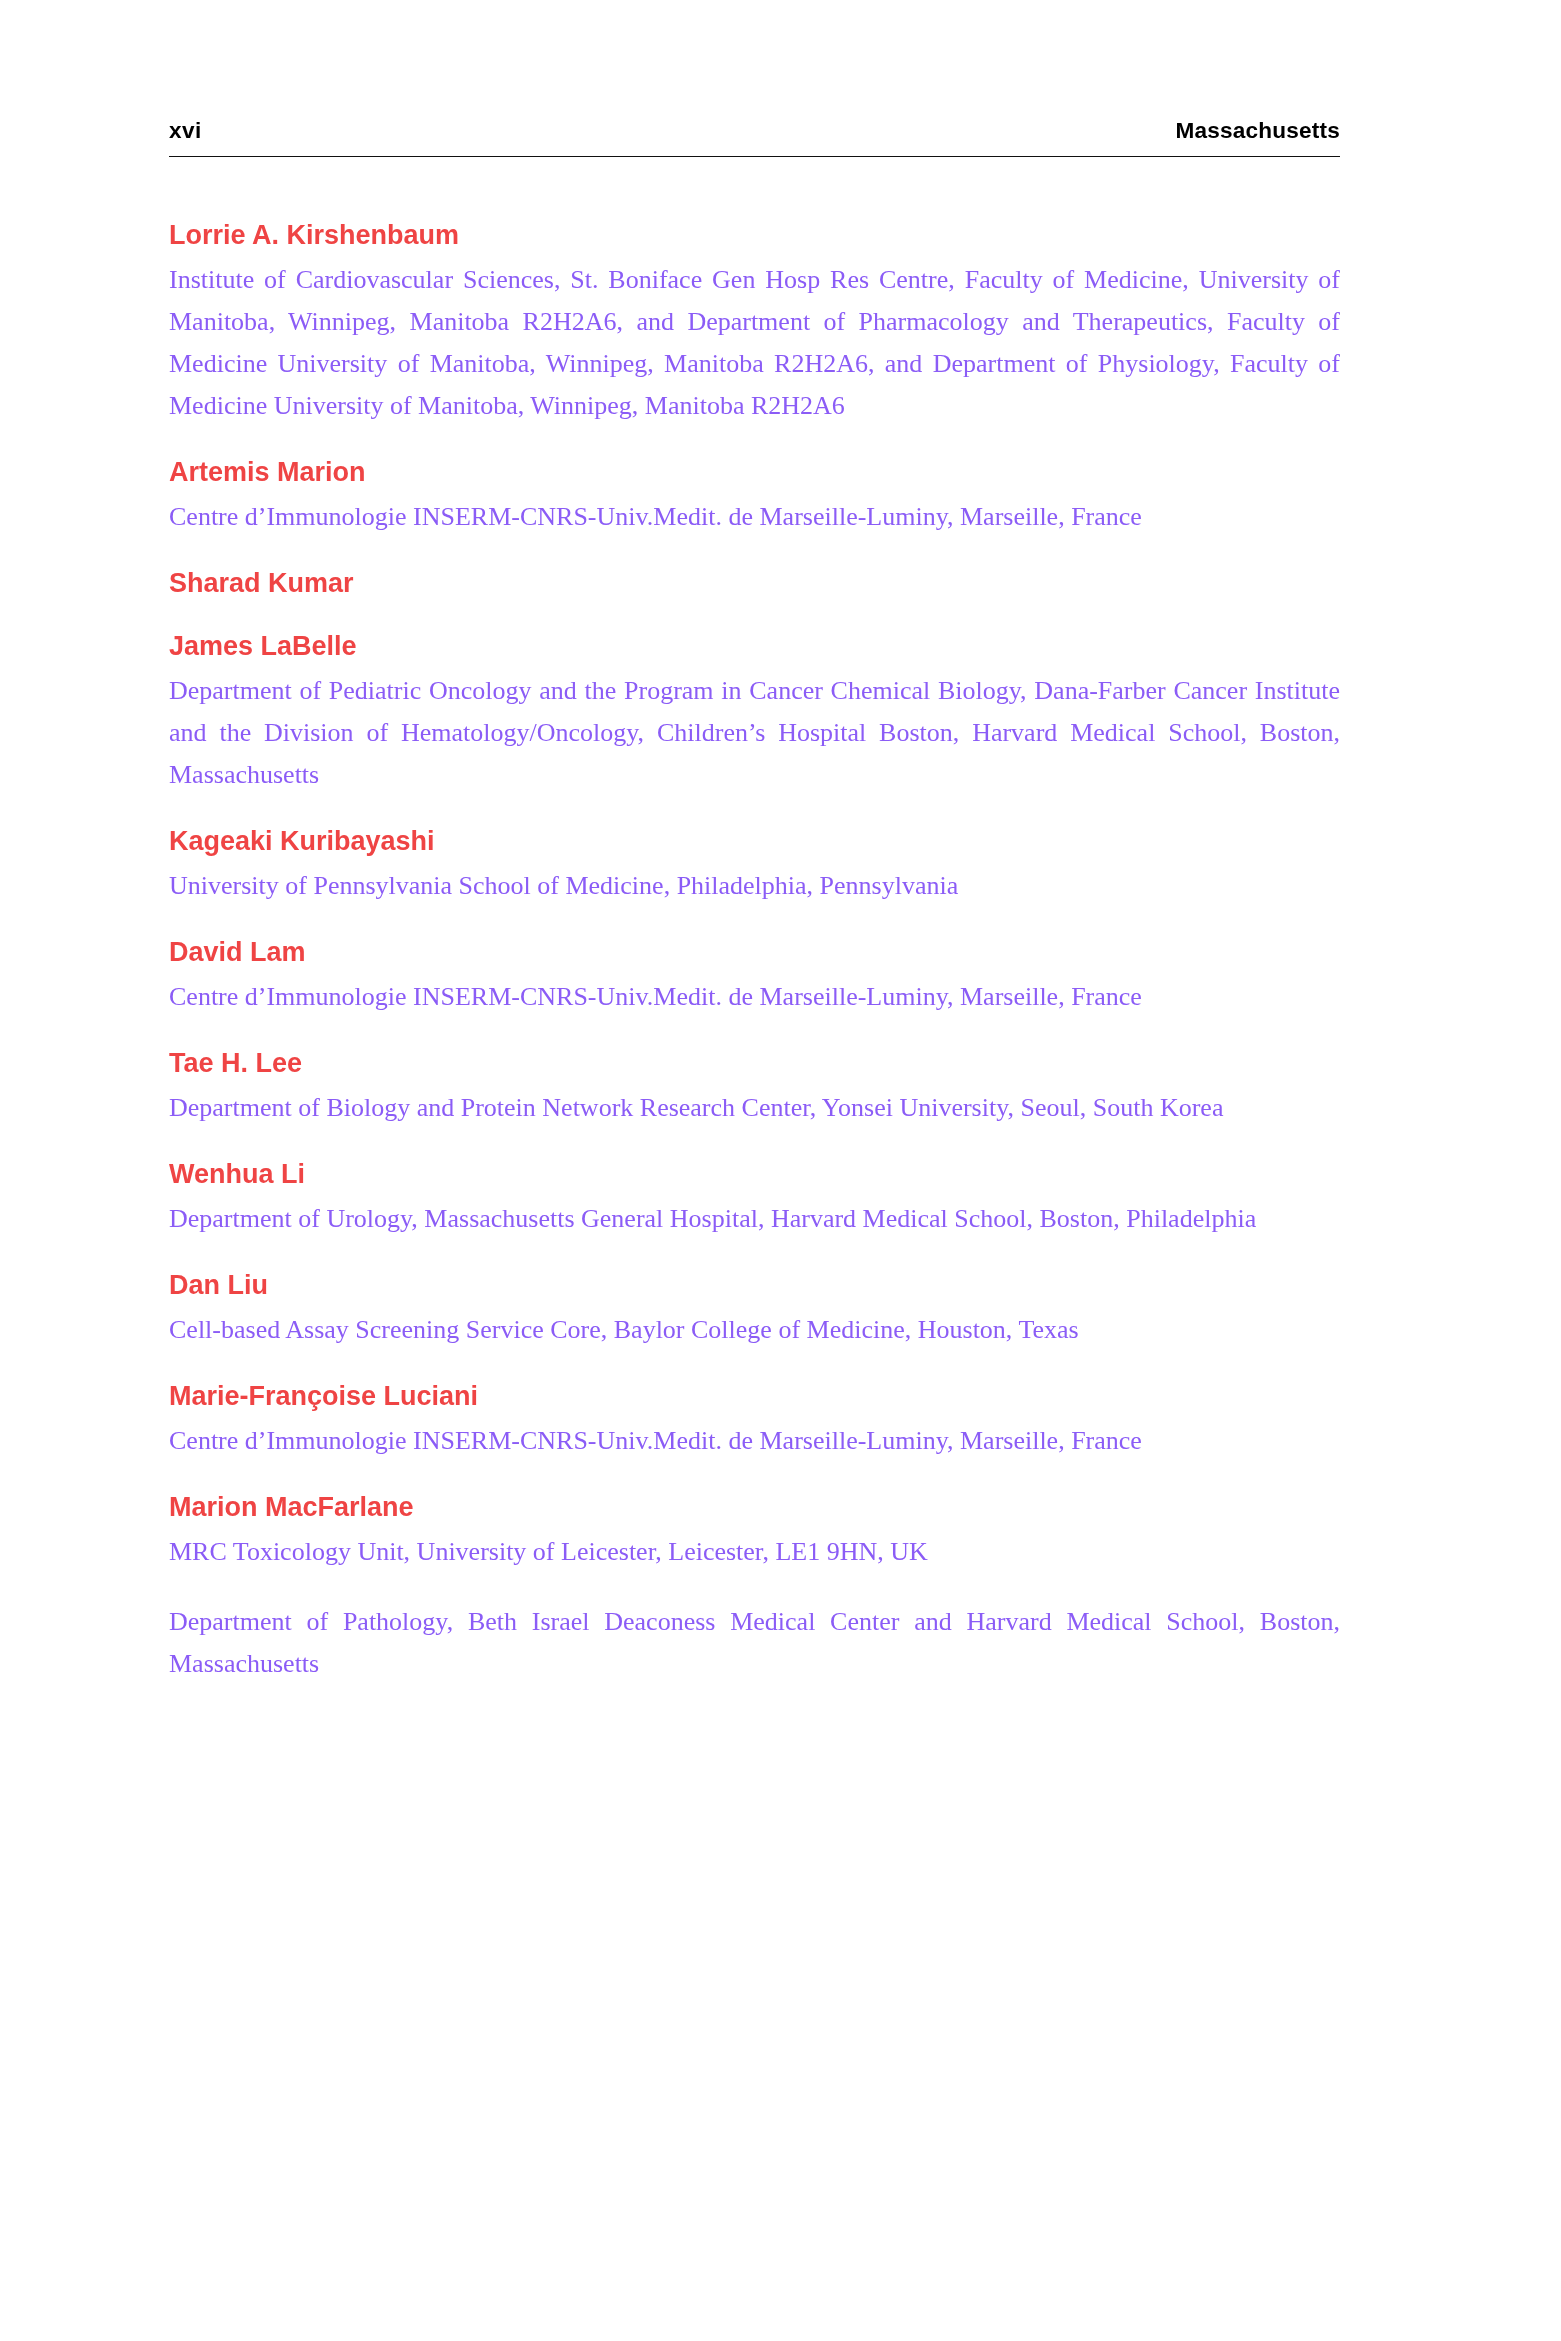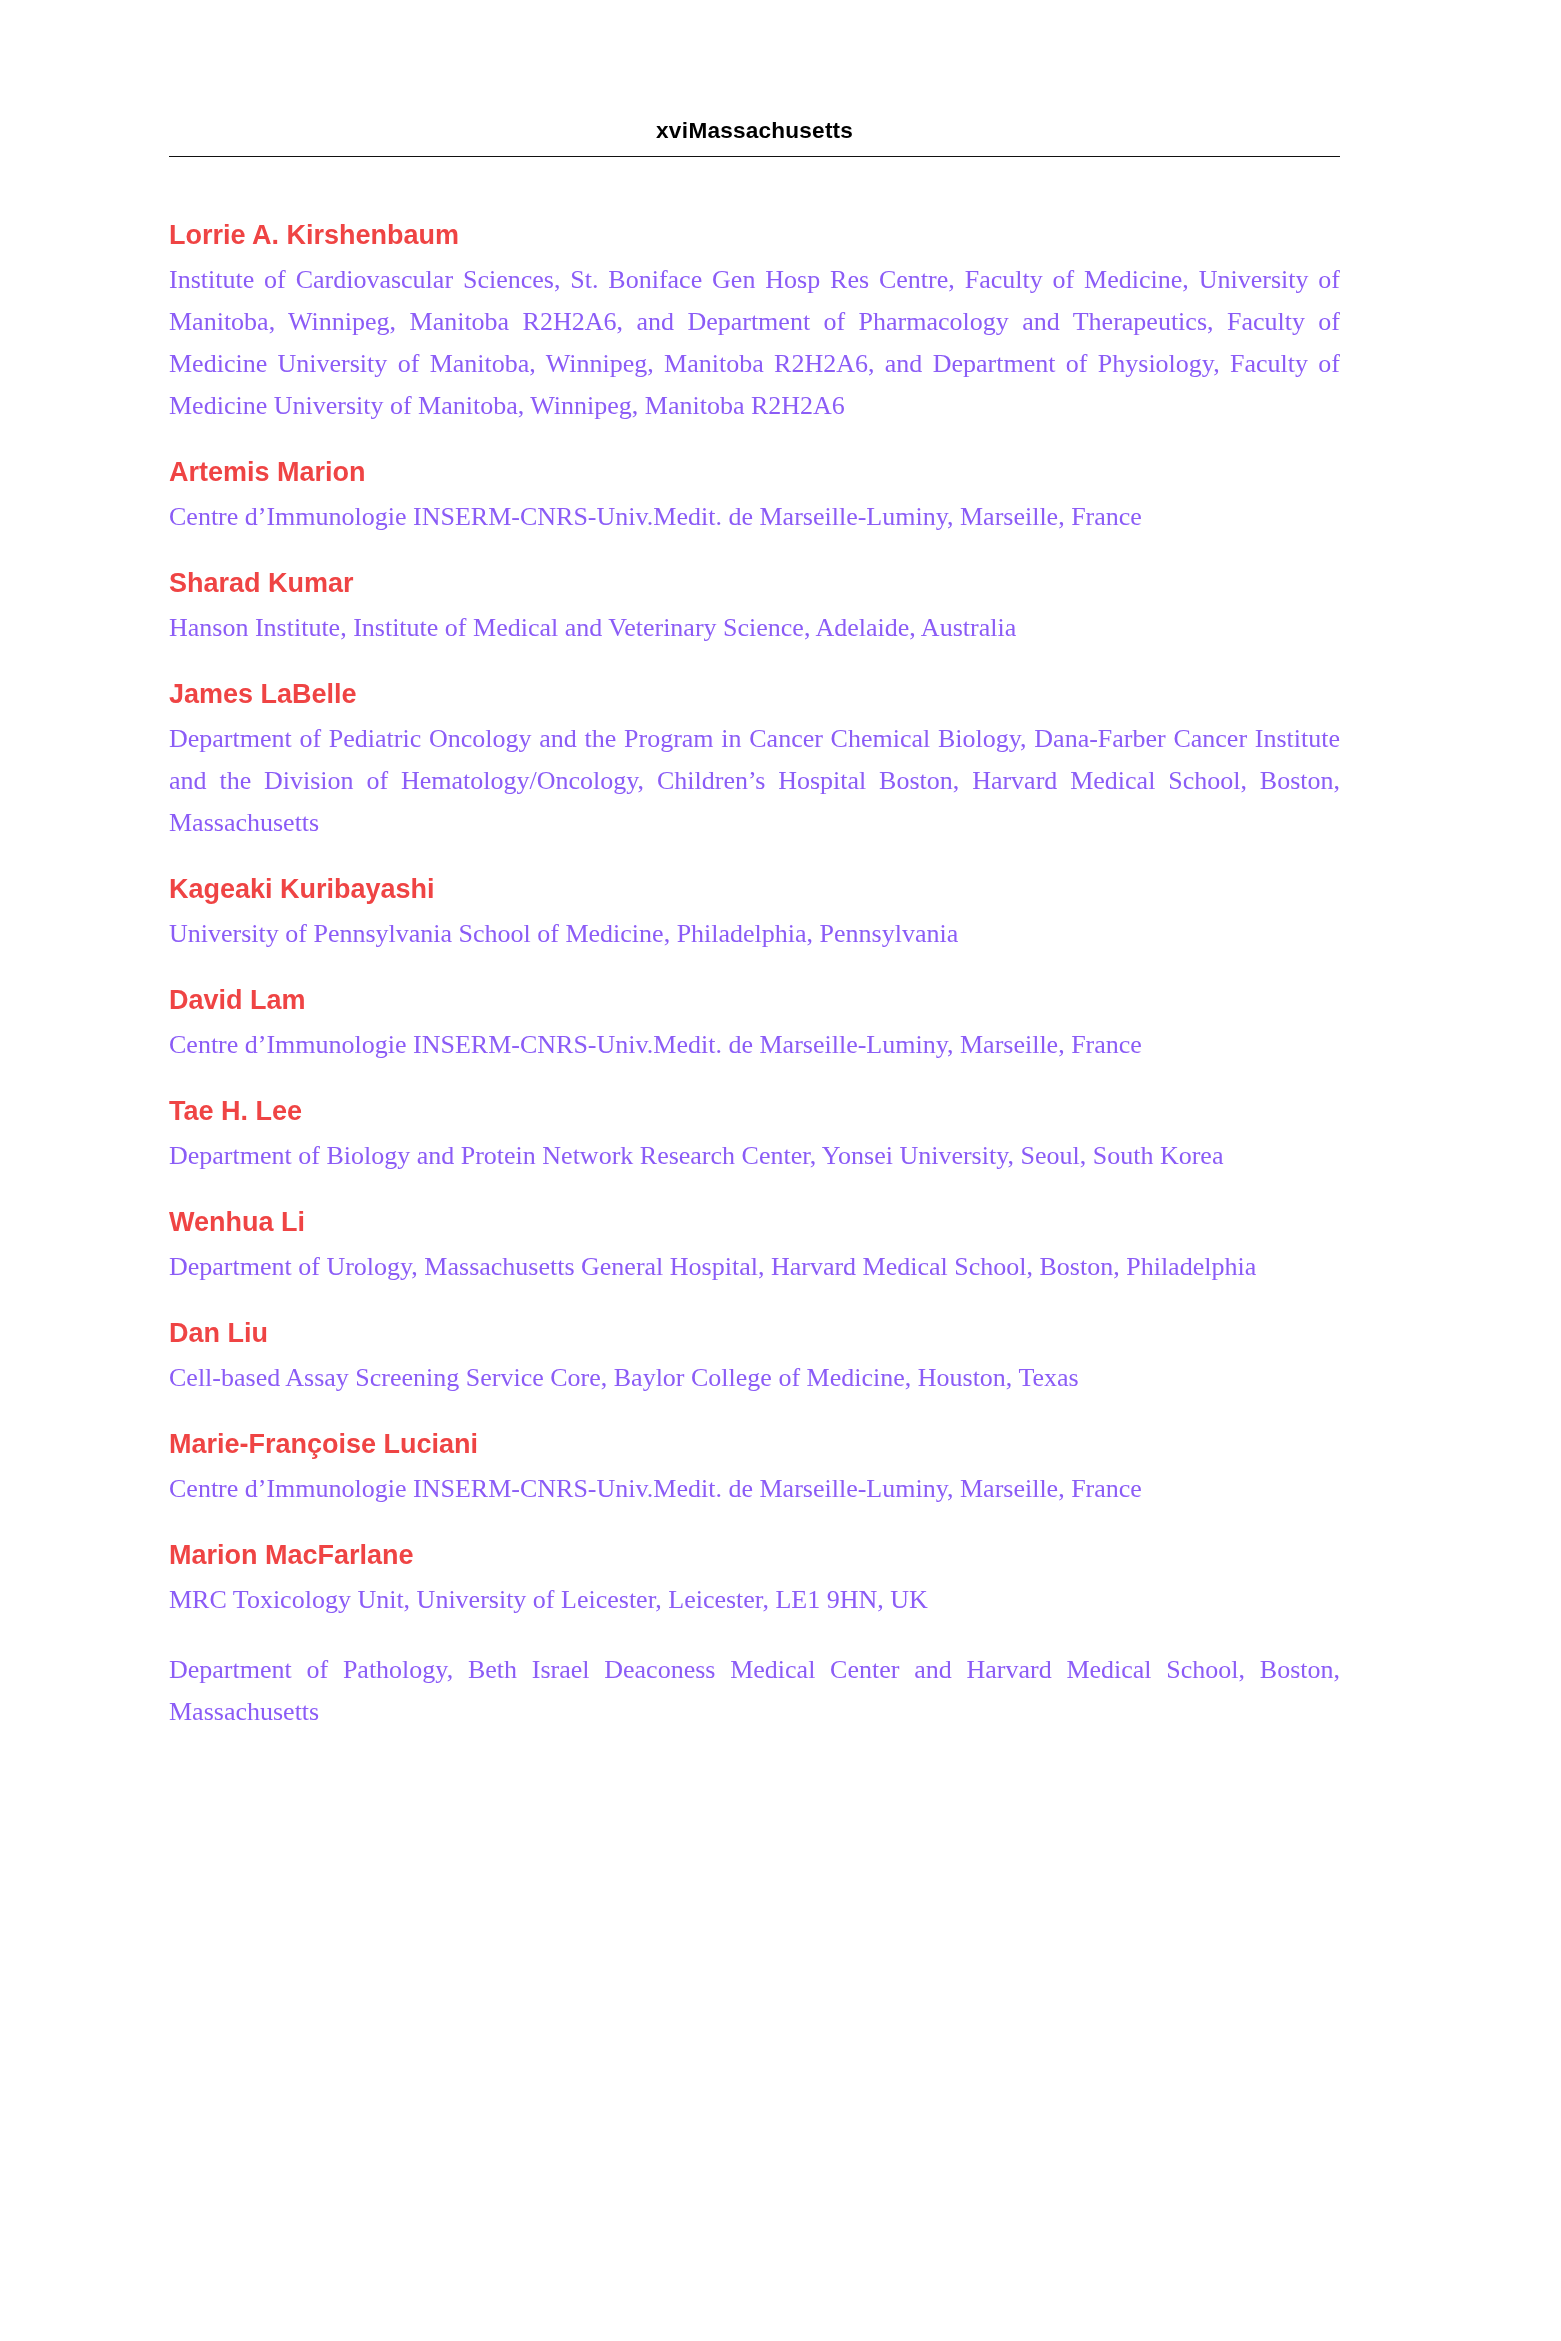"xvi" .running-head { justify-content: center -> space-between }
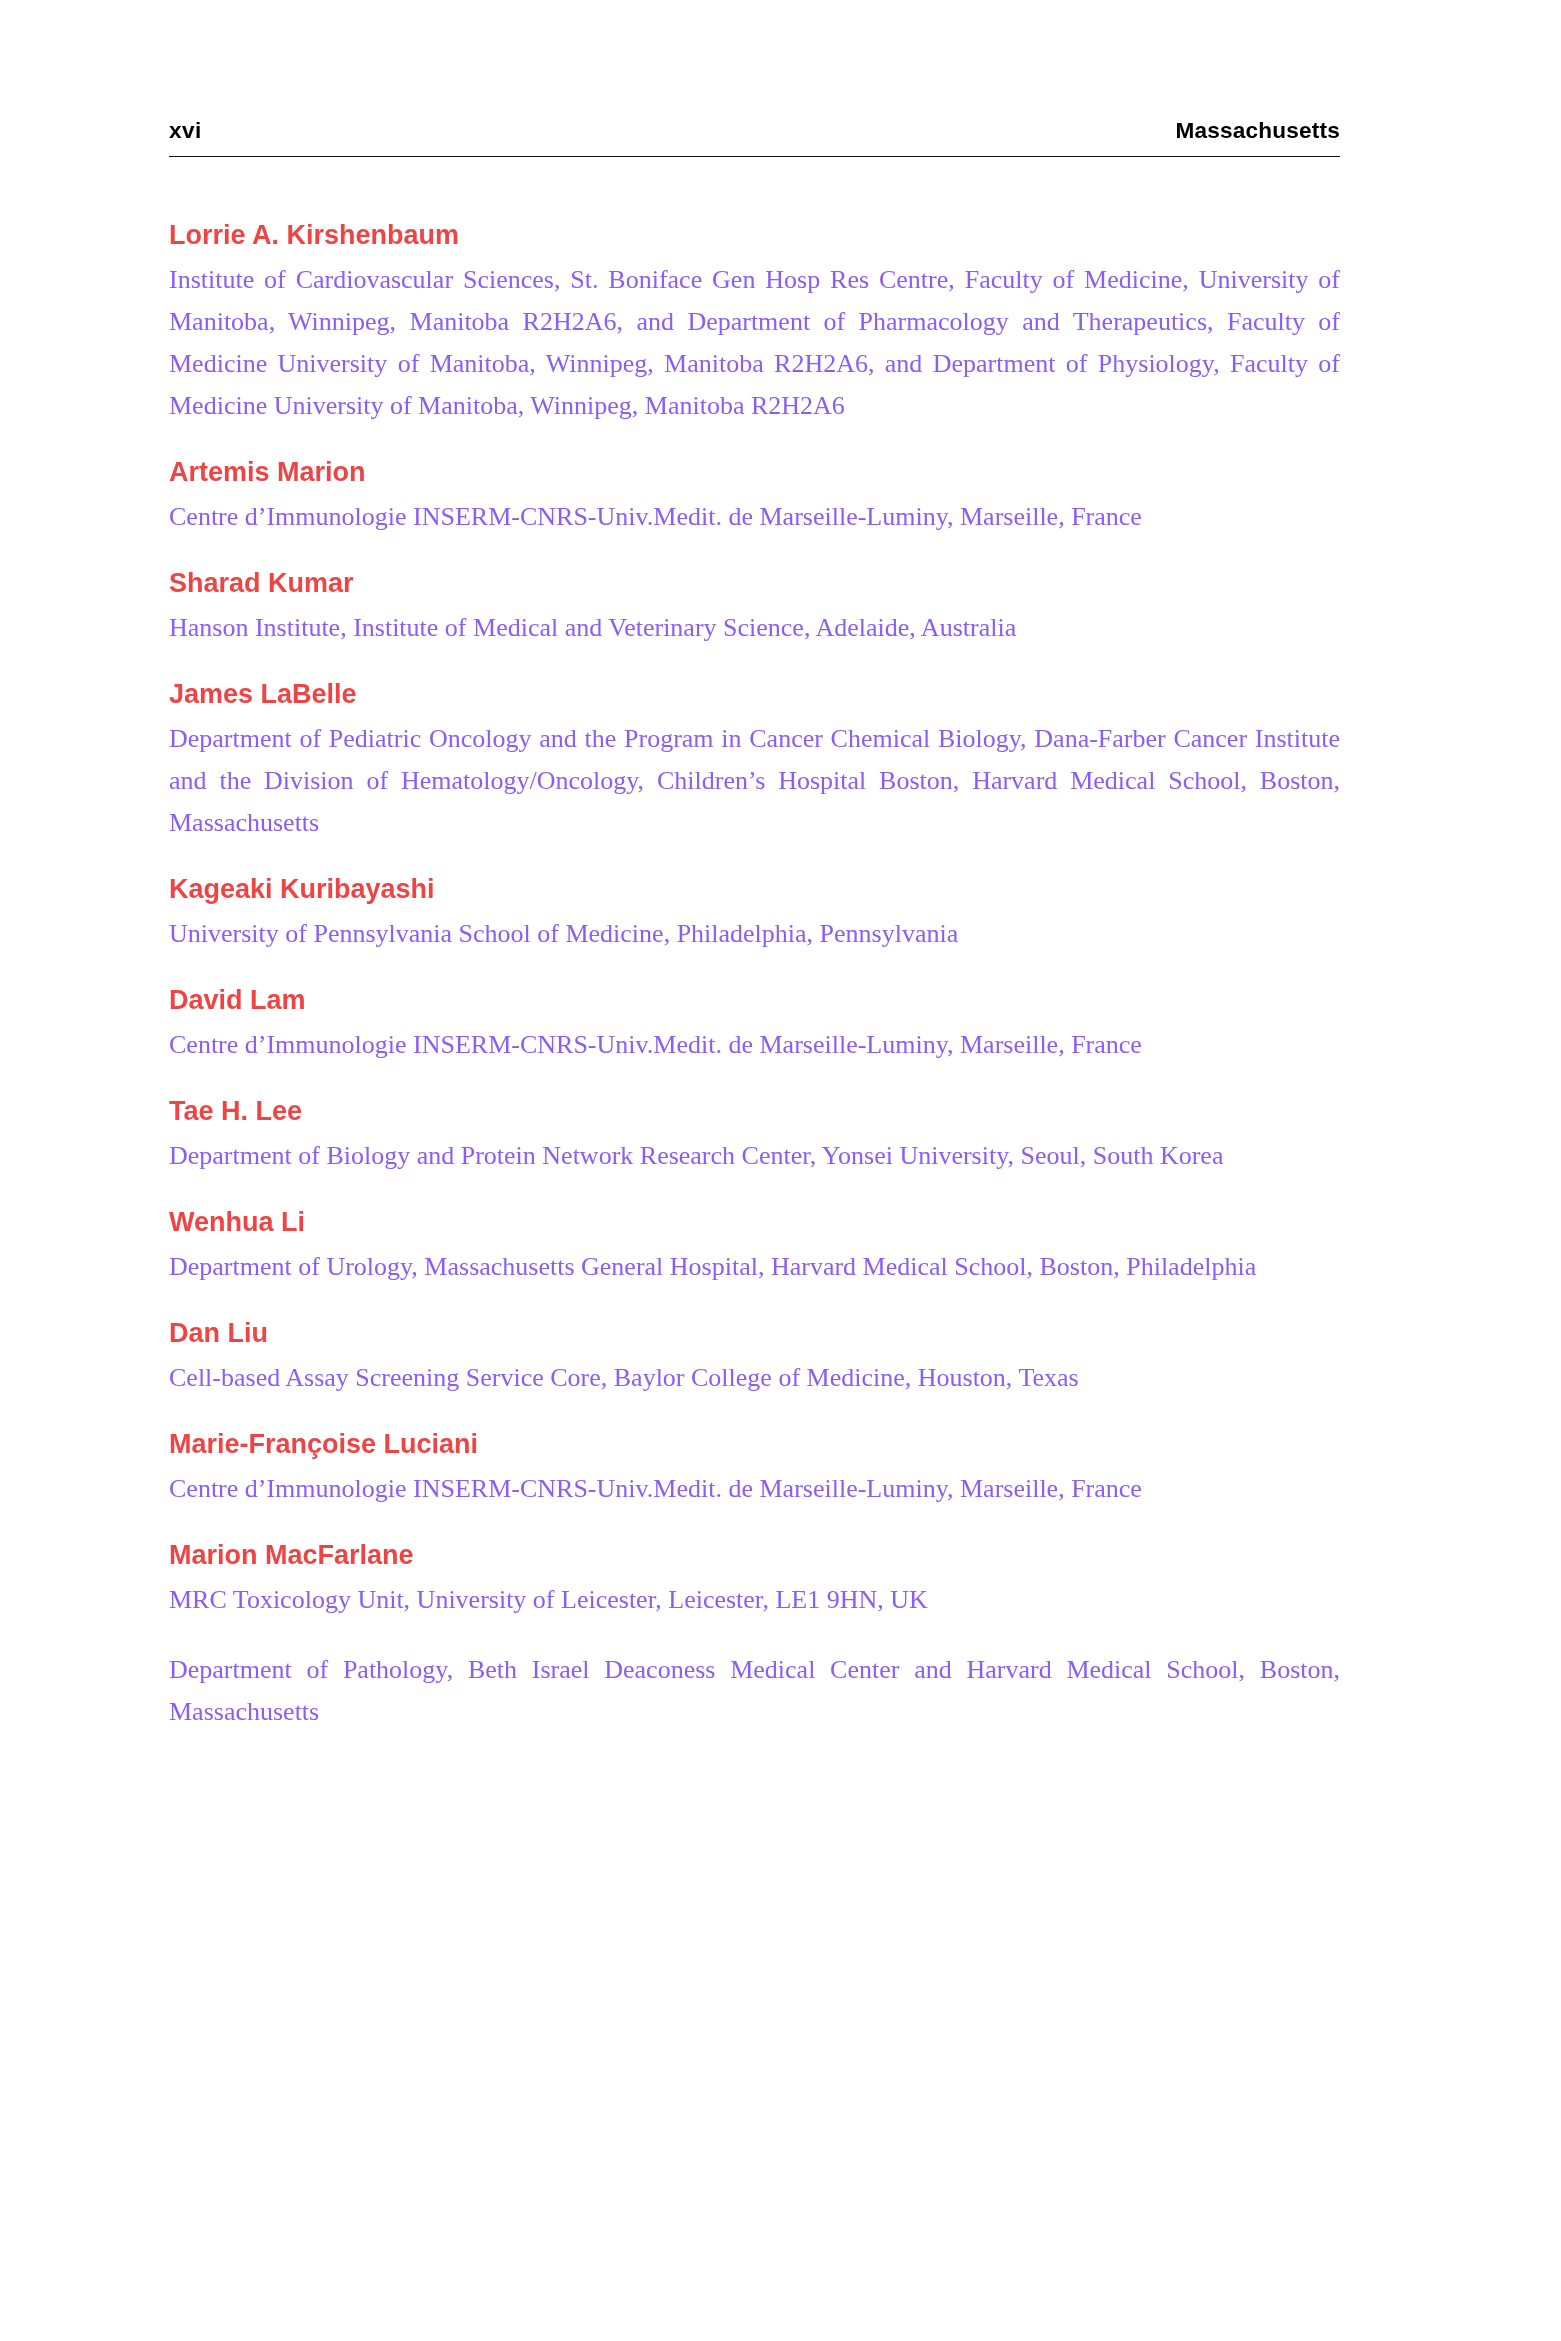"Hanson Institute, Institute of Medical" p { html: <p>Hanson Institute, Institute of Medical and Veterinary Science, Adelaide, Australia</p> -> none }
